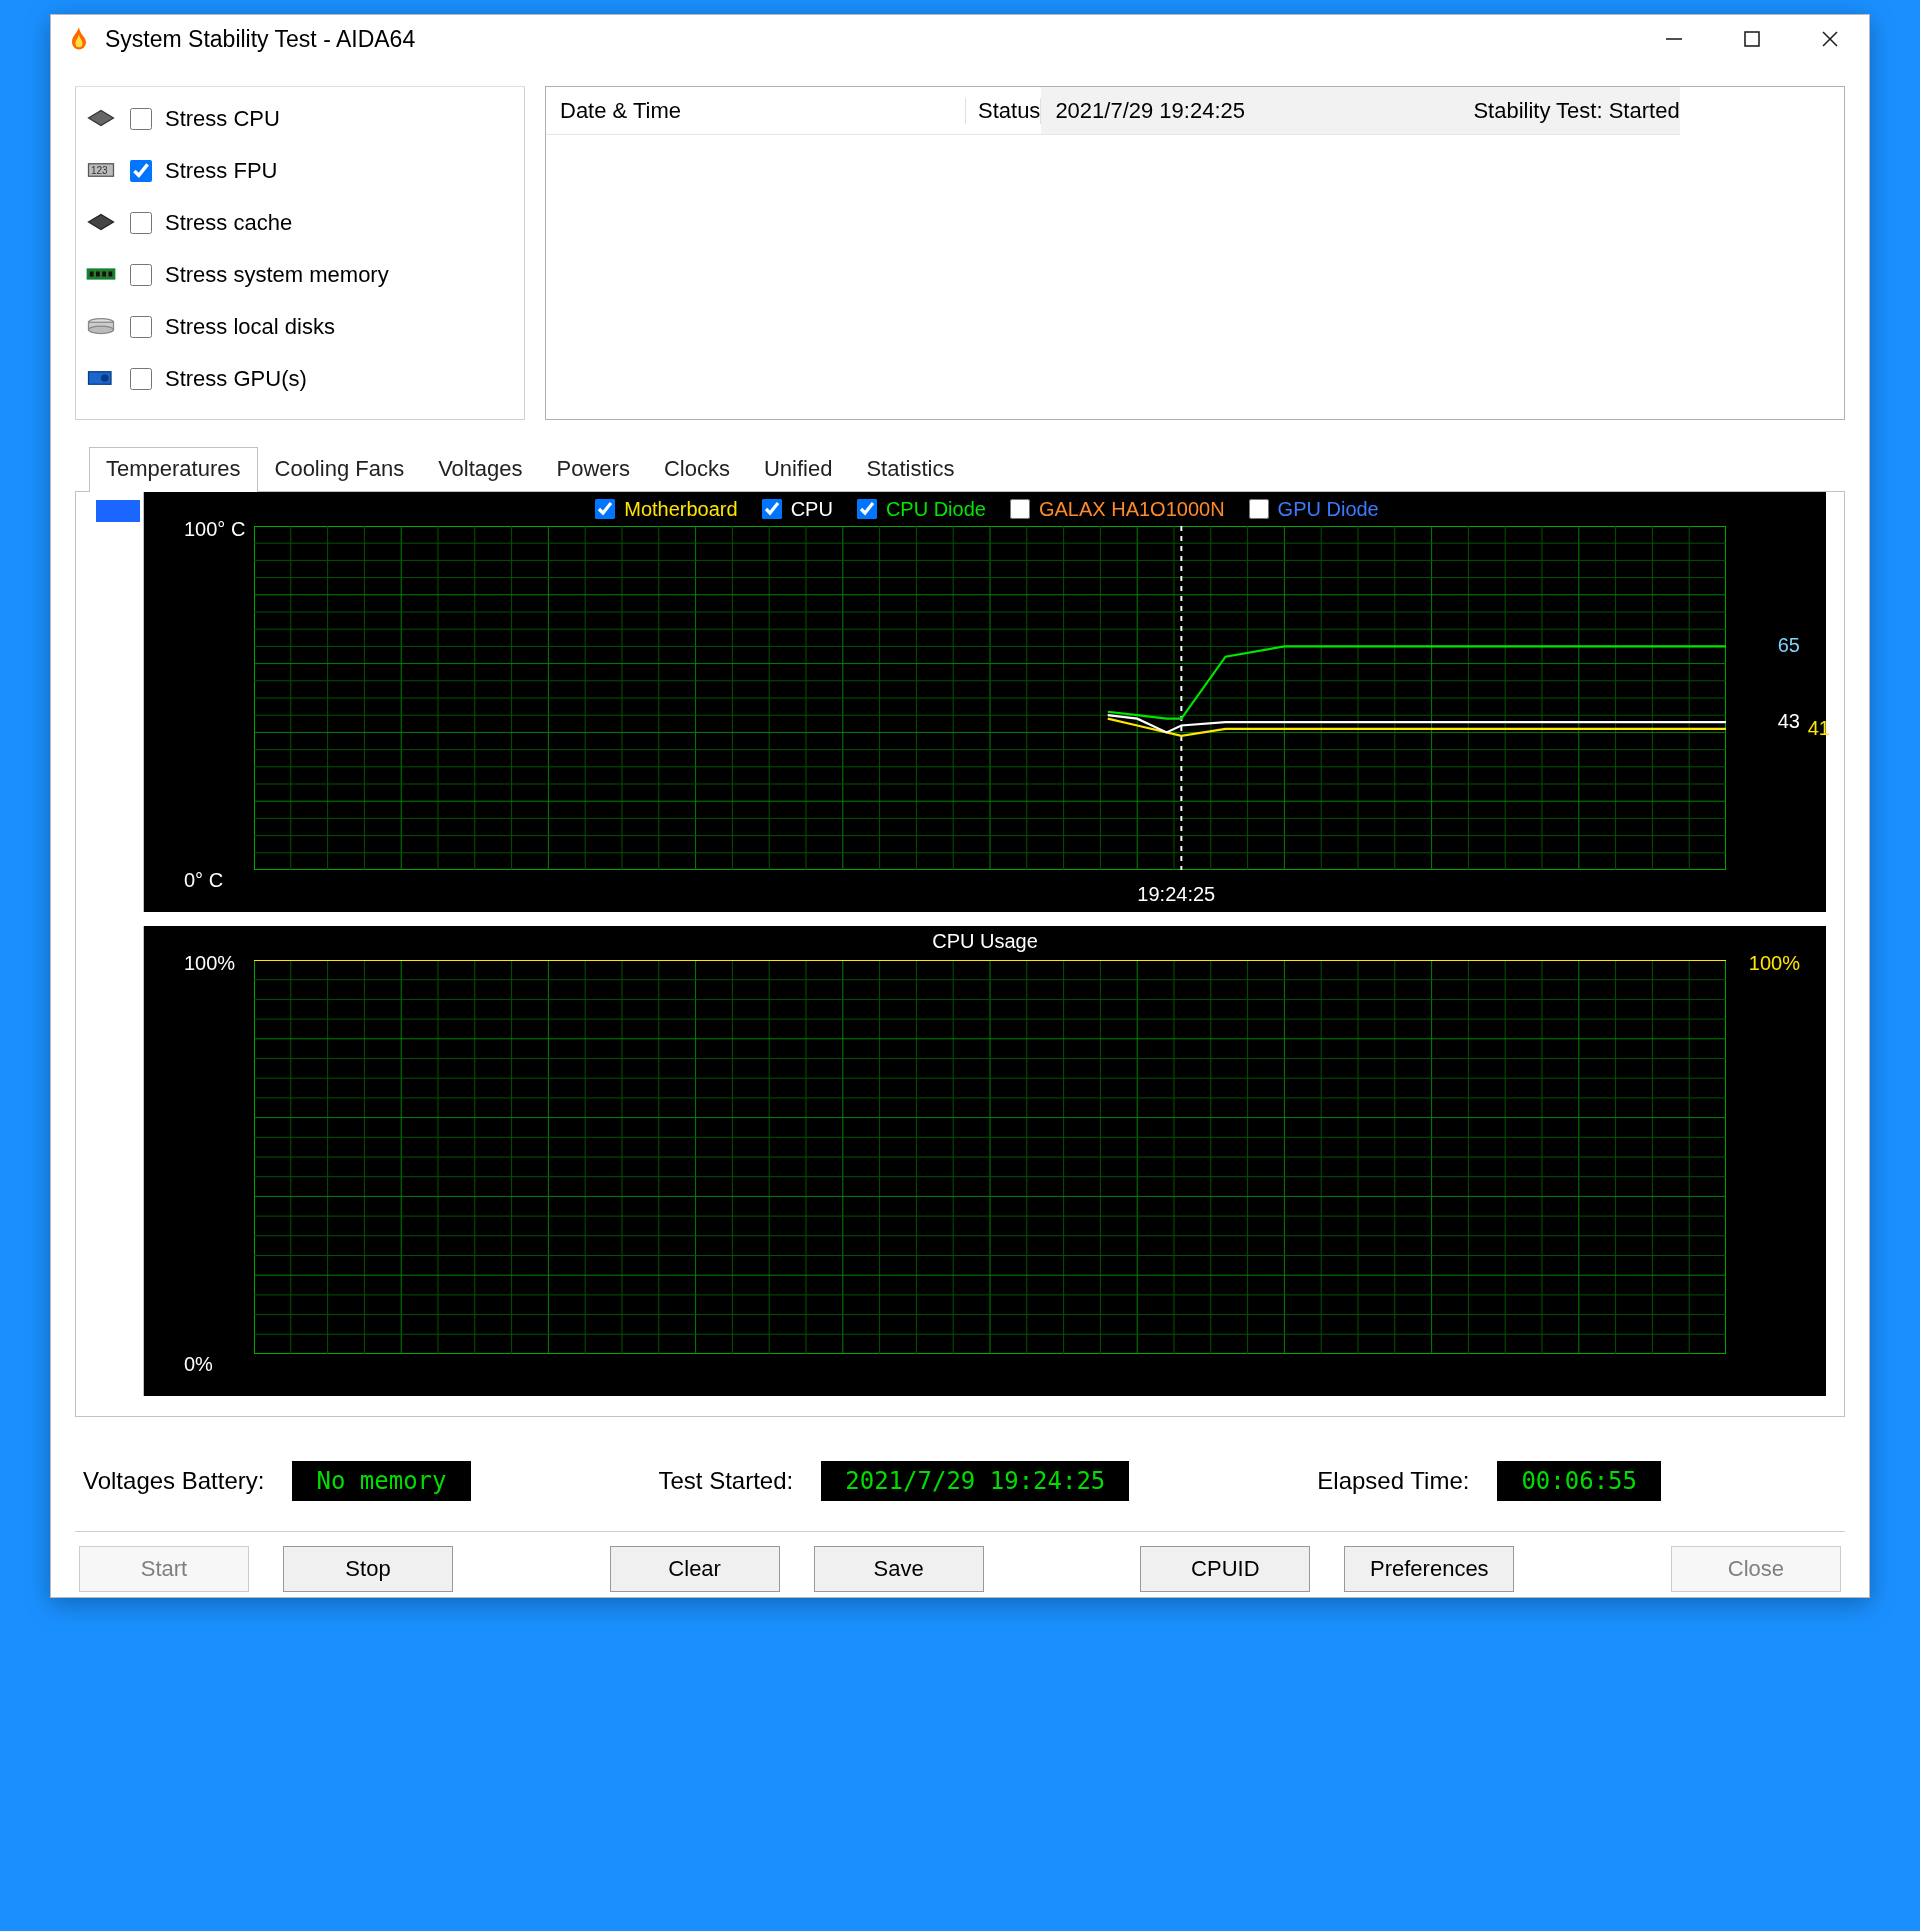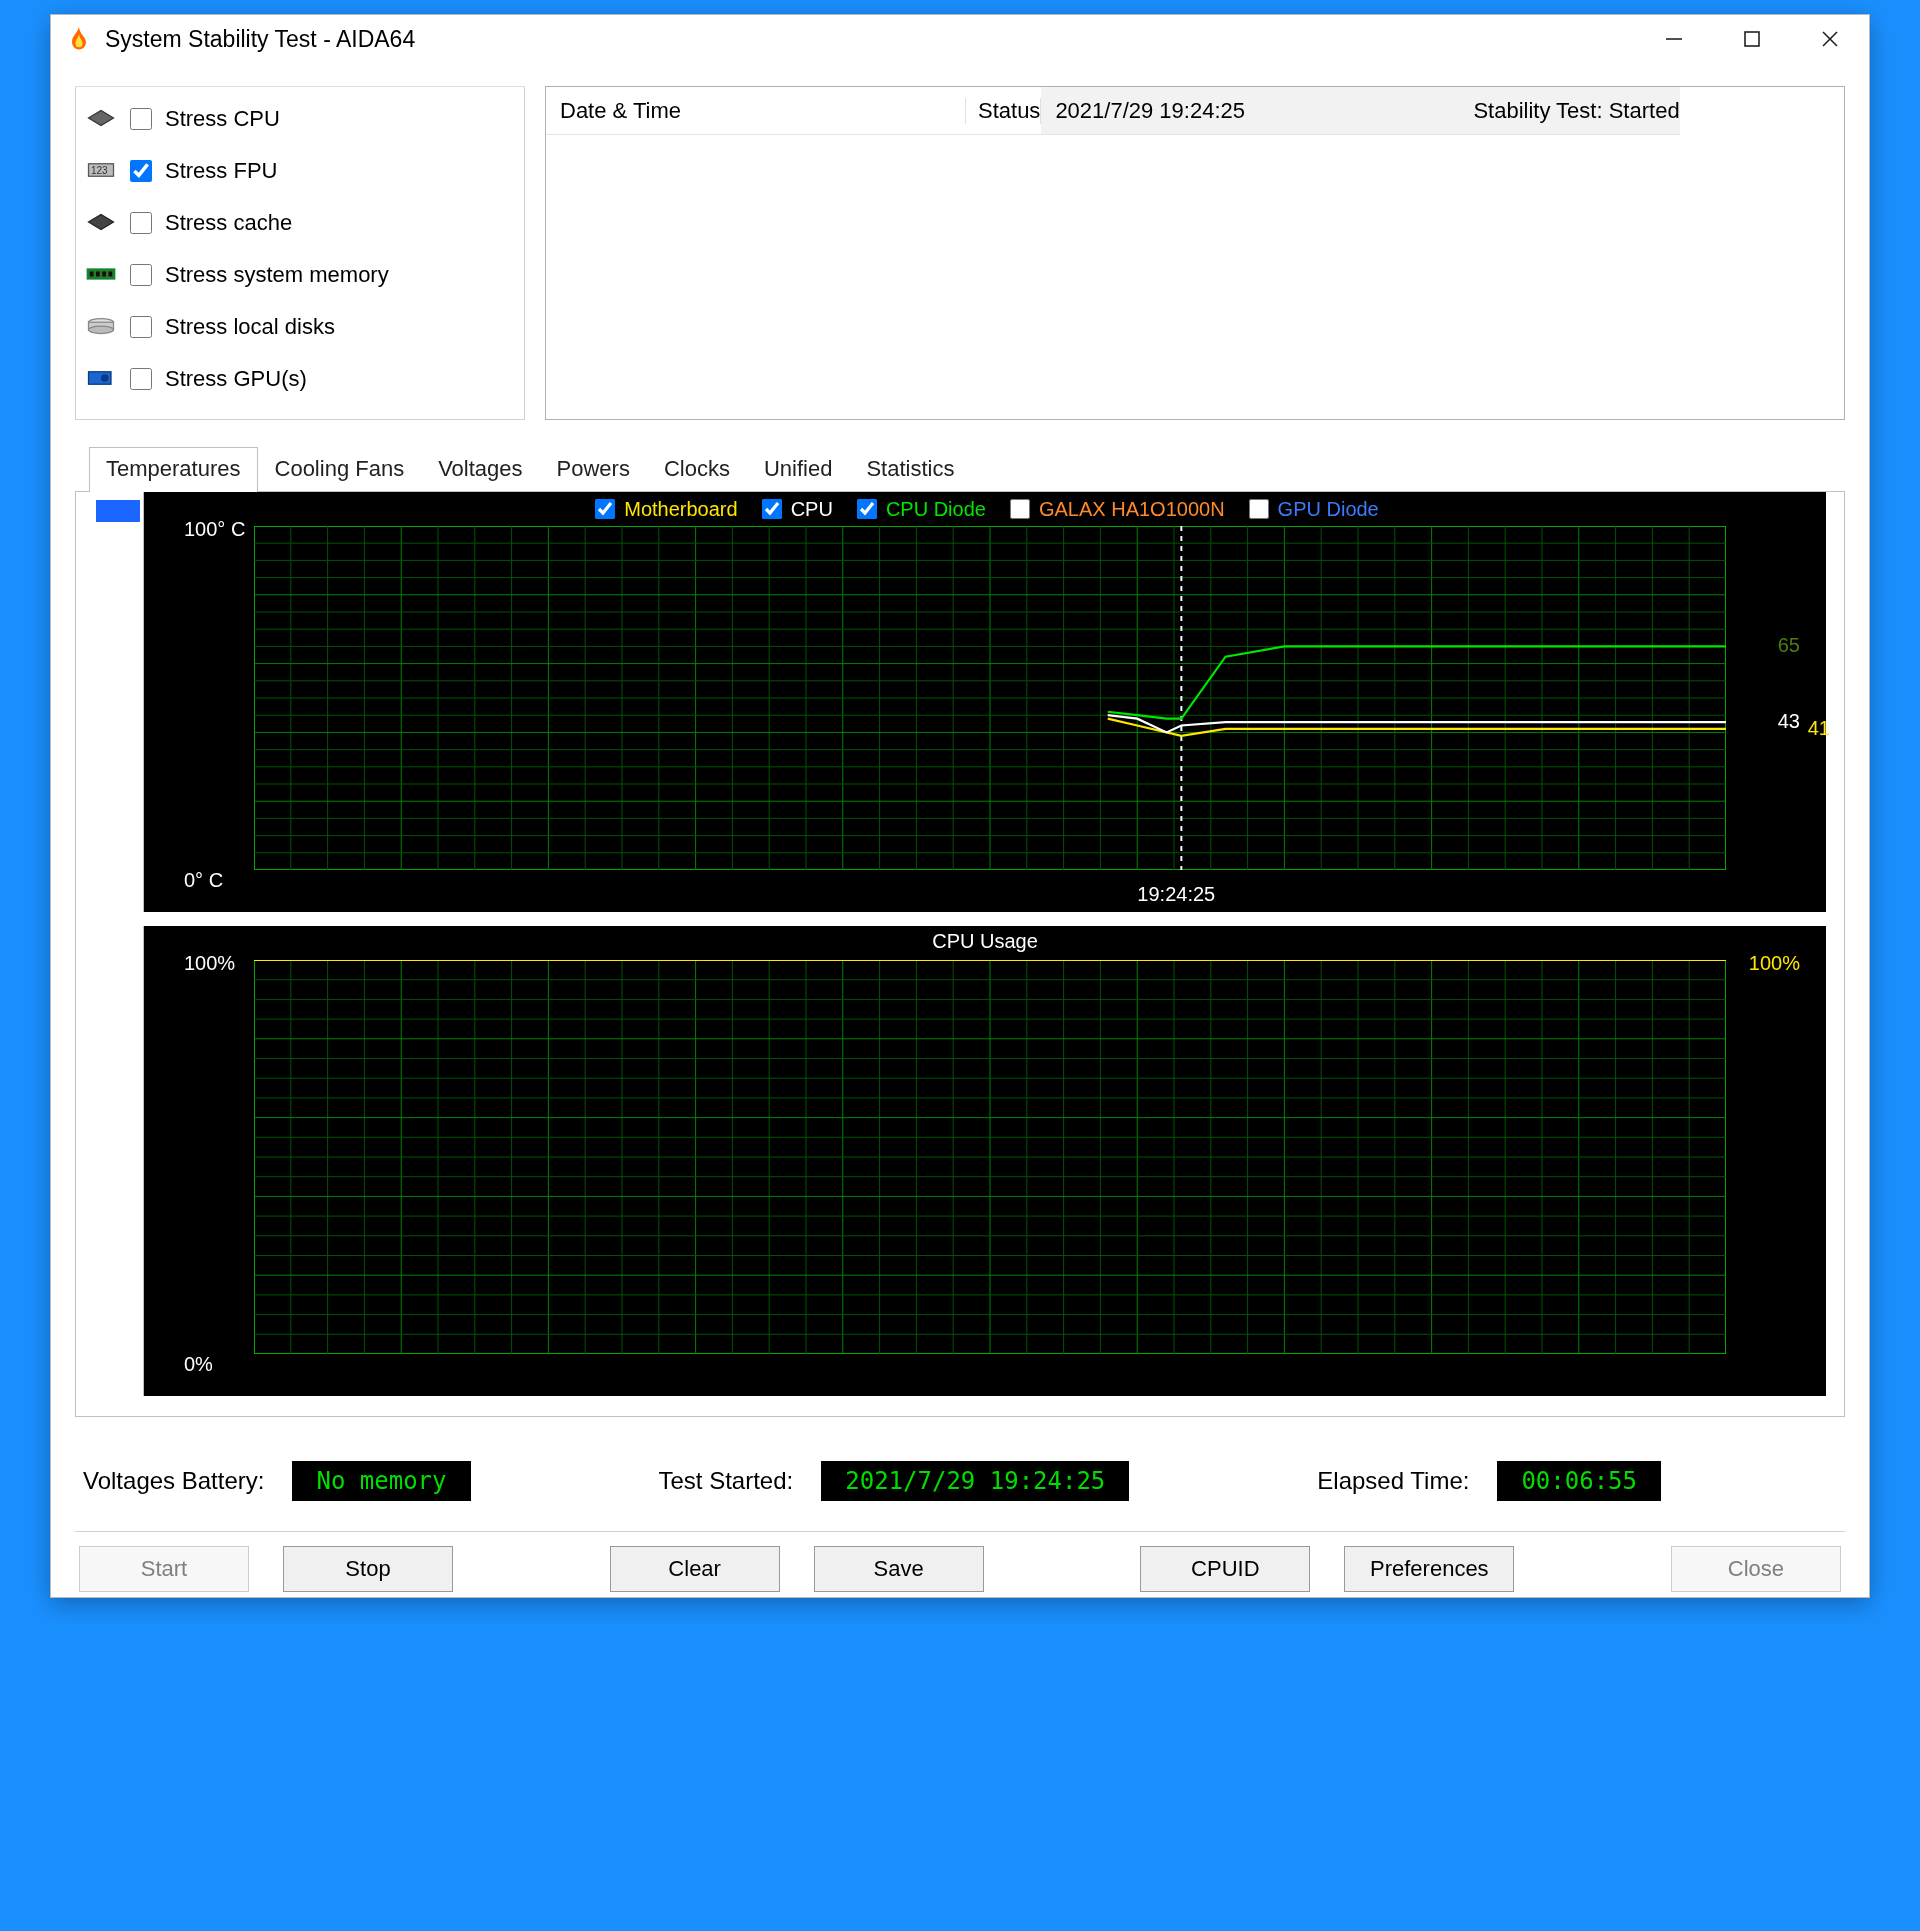"65" span.r-label { color: #4d7c0f -> #7dd3fc }
